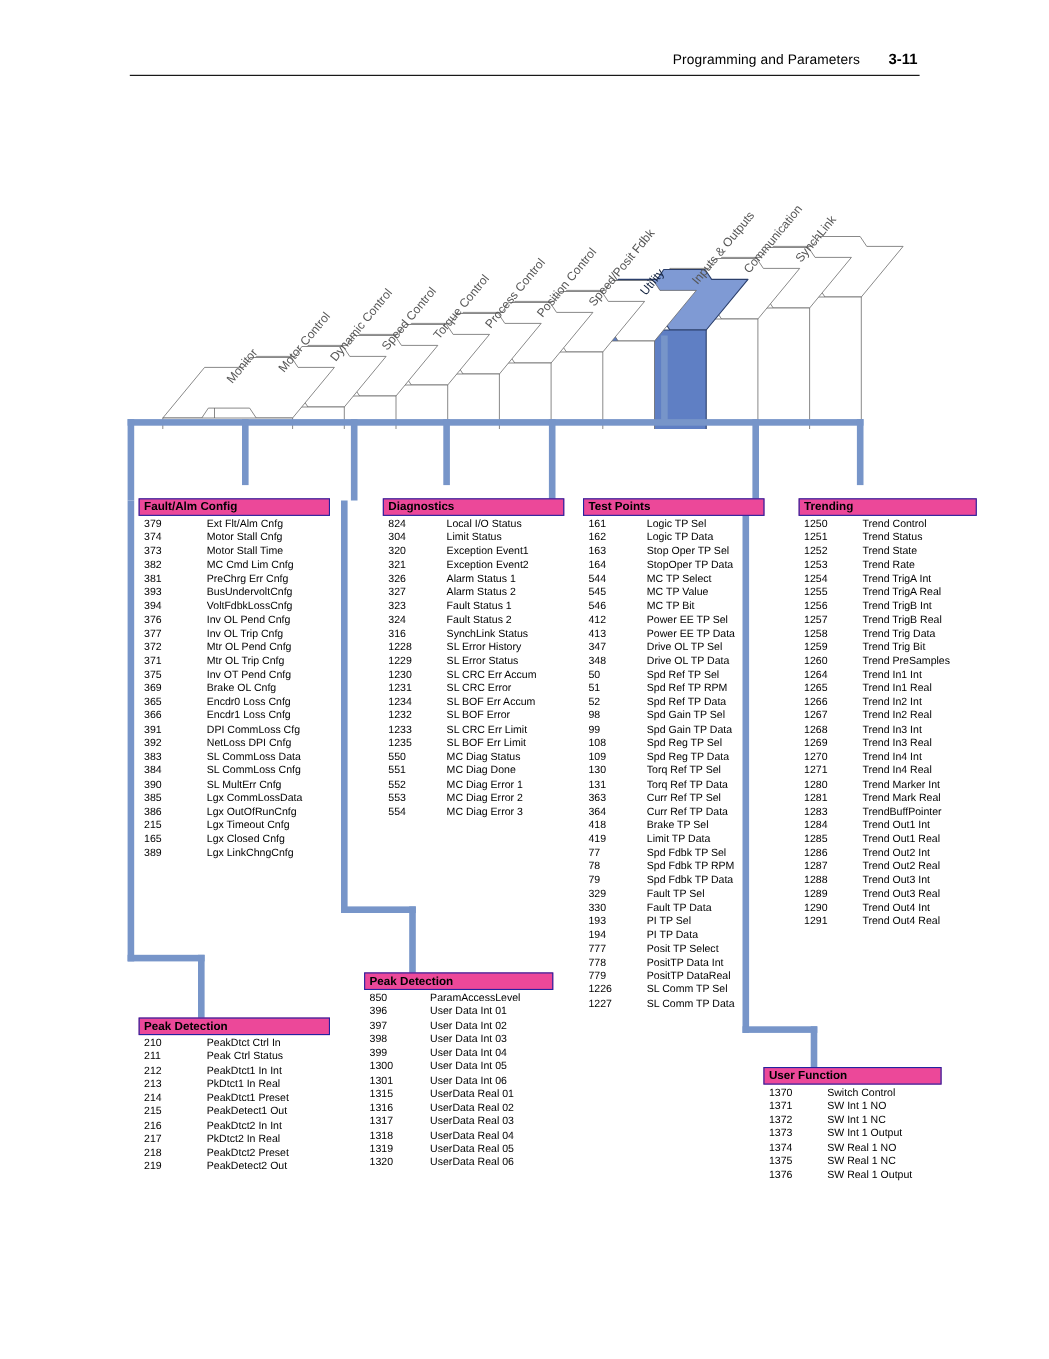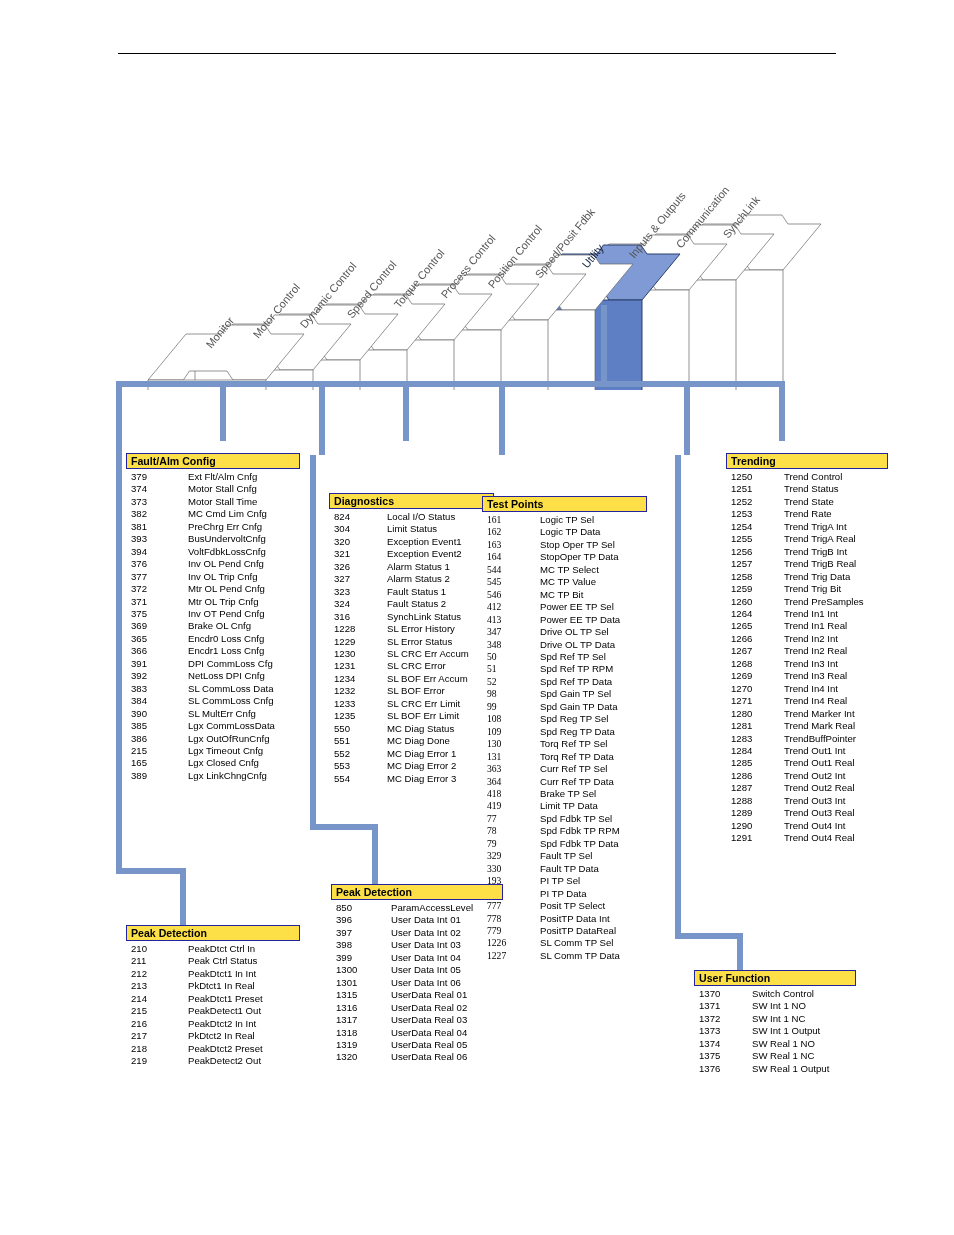"Programming and Parameters" div.hdr-row { html: none -> <div> <span>Programming and Parameters</span> <span>3-11</span> </div> }
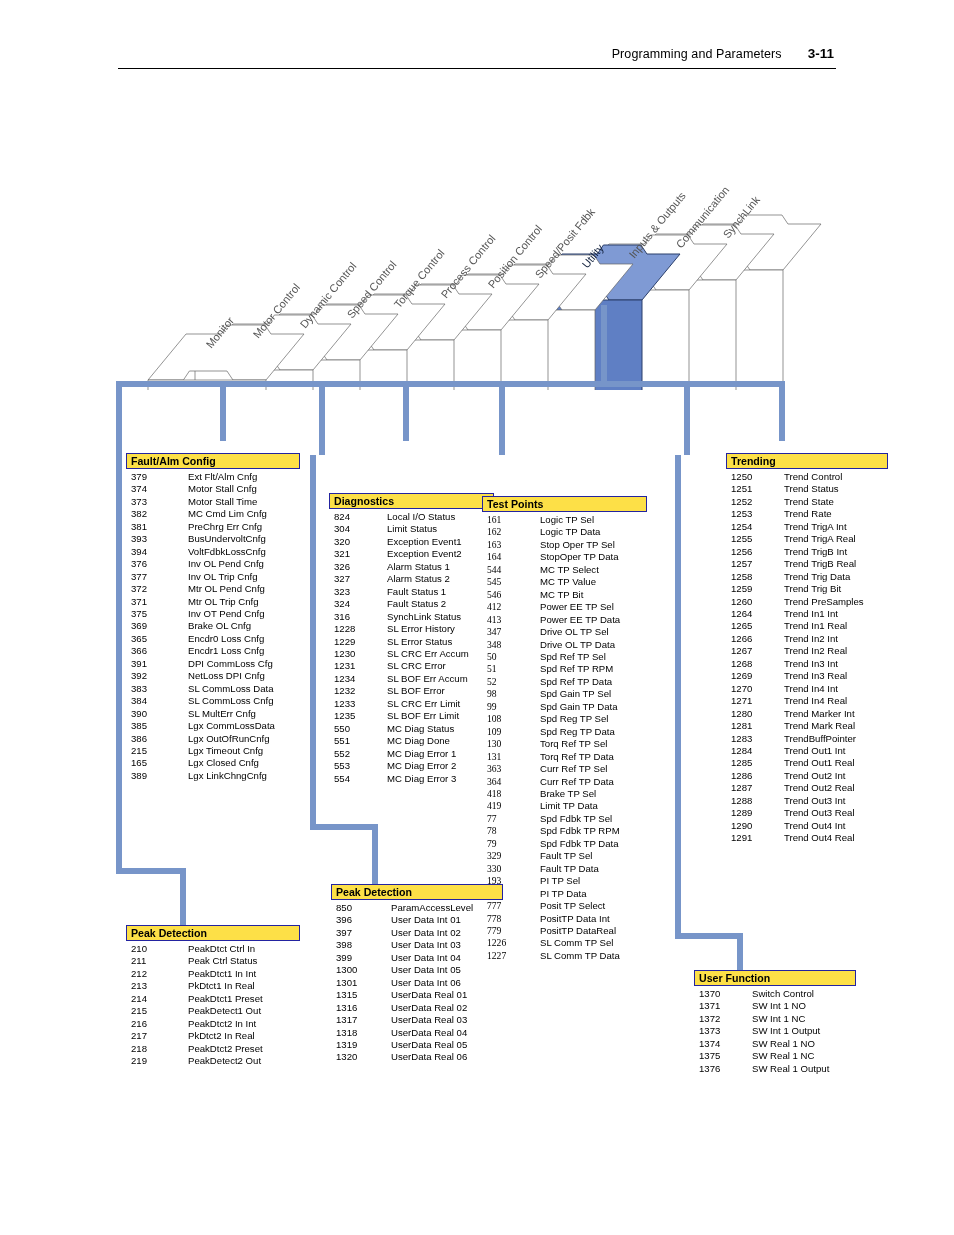"Fault/Alm Config" .group-header { background: #fde047 -> #ec4899 }
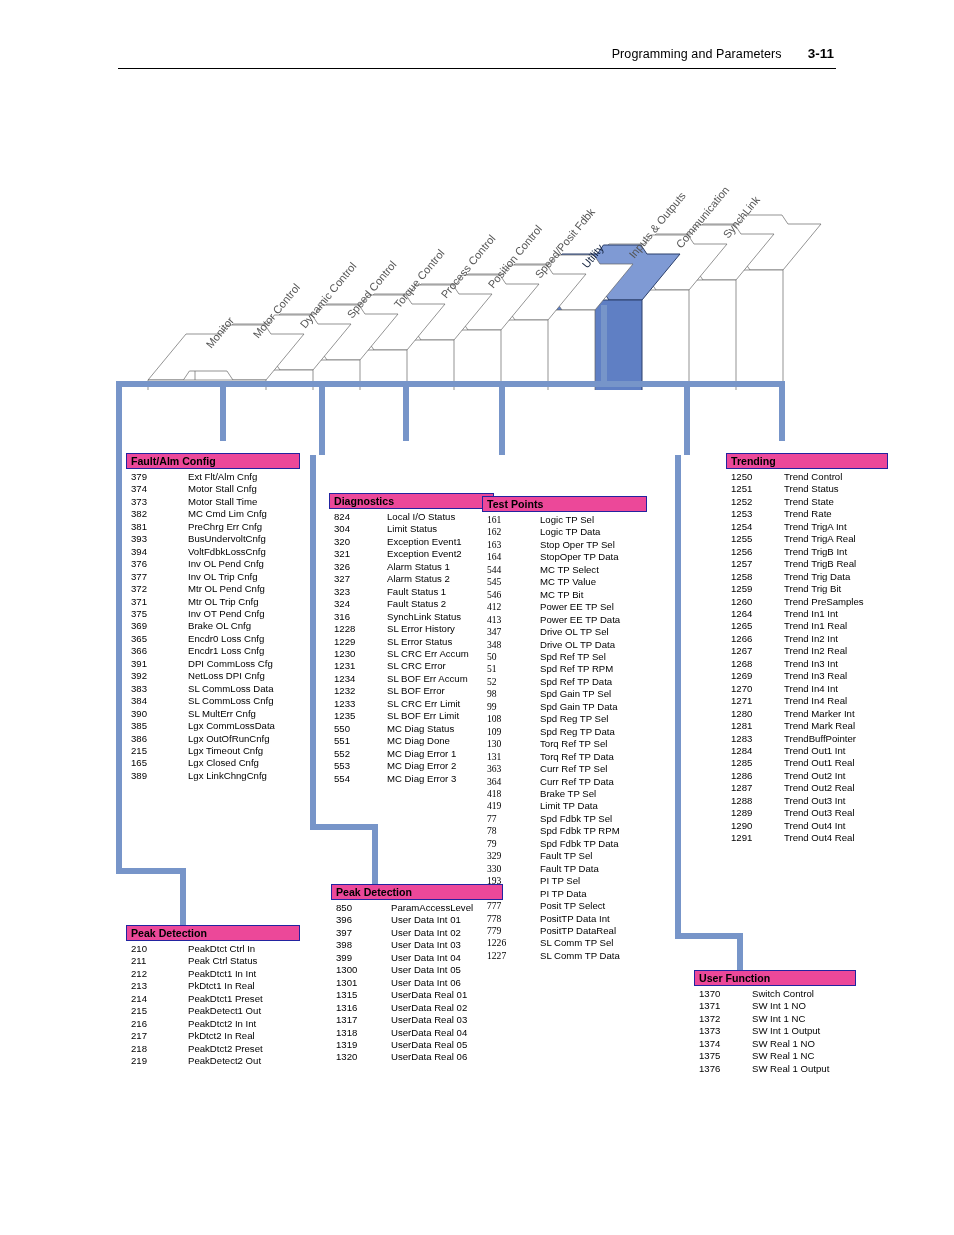"Diagnostics" #group-diagnostics { left: 329px -> 348px; margin-top: 40px -> none }
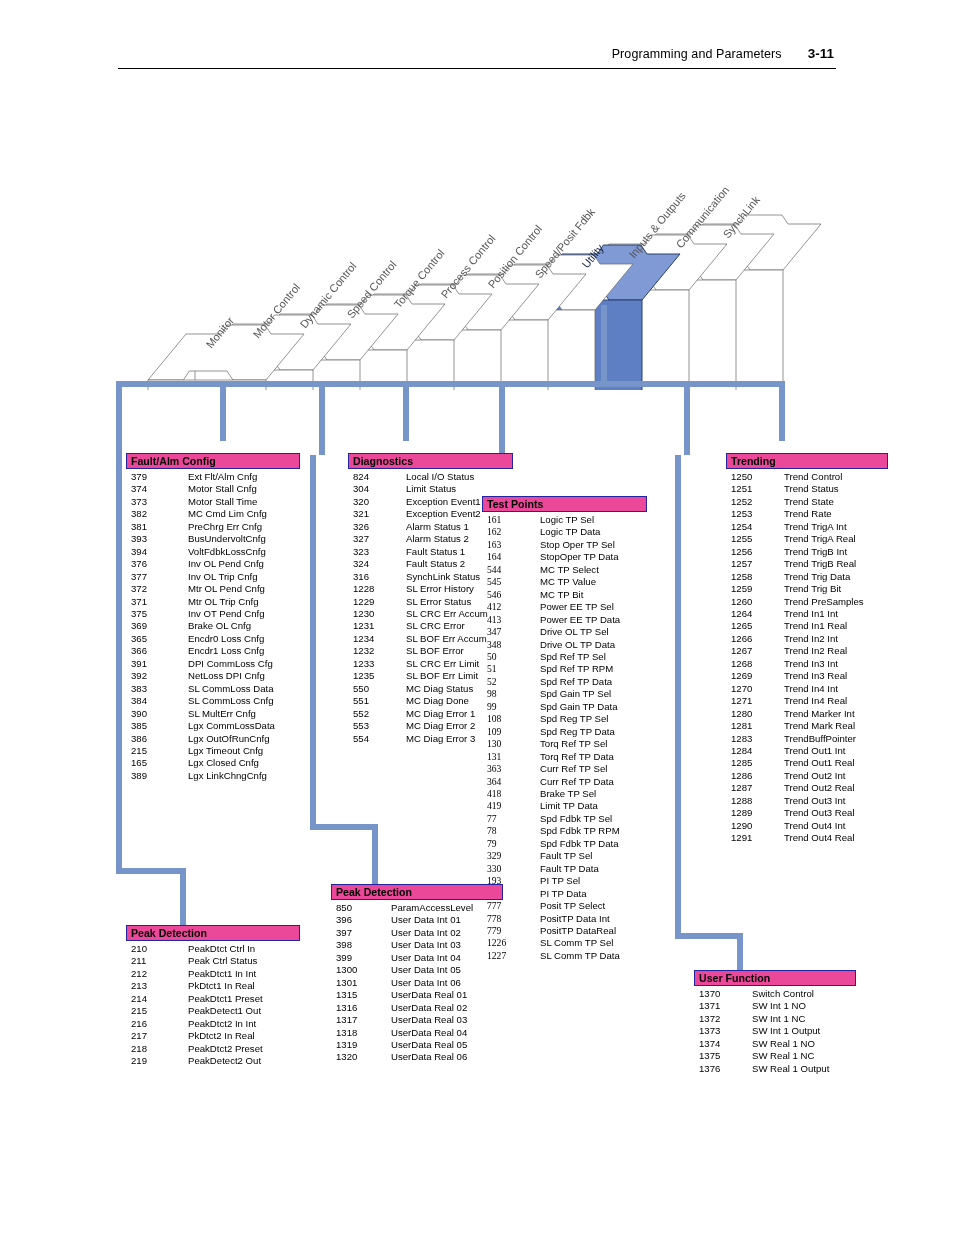"Test Points" #group-test-points { left: 482px -> 530px; margin-top: 43px -> none }
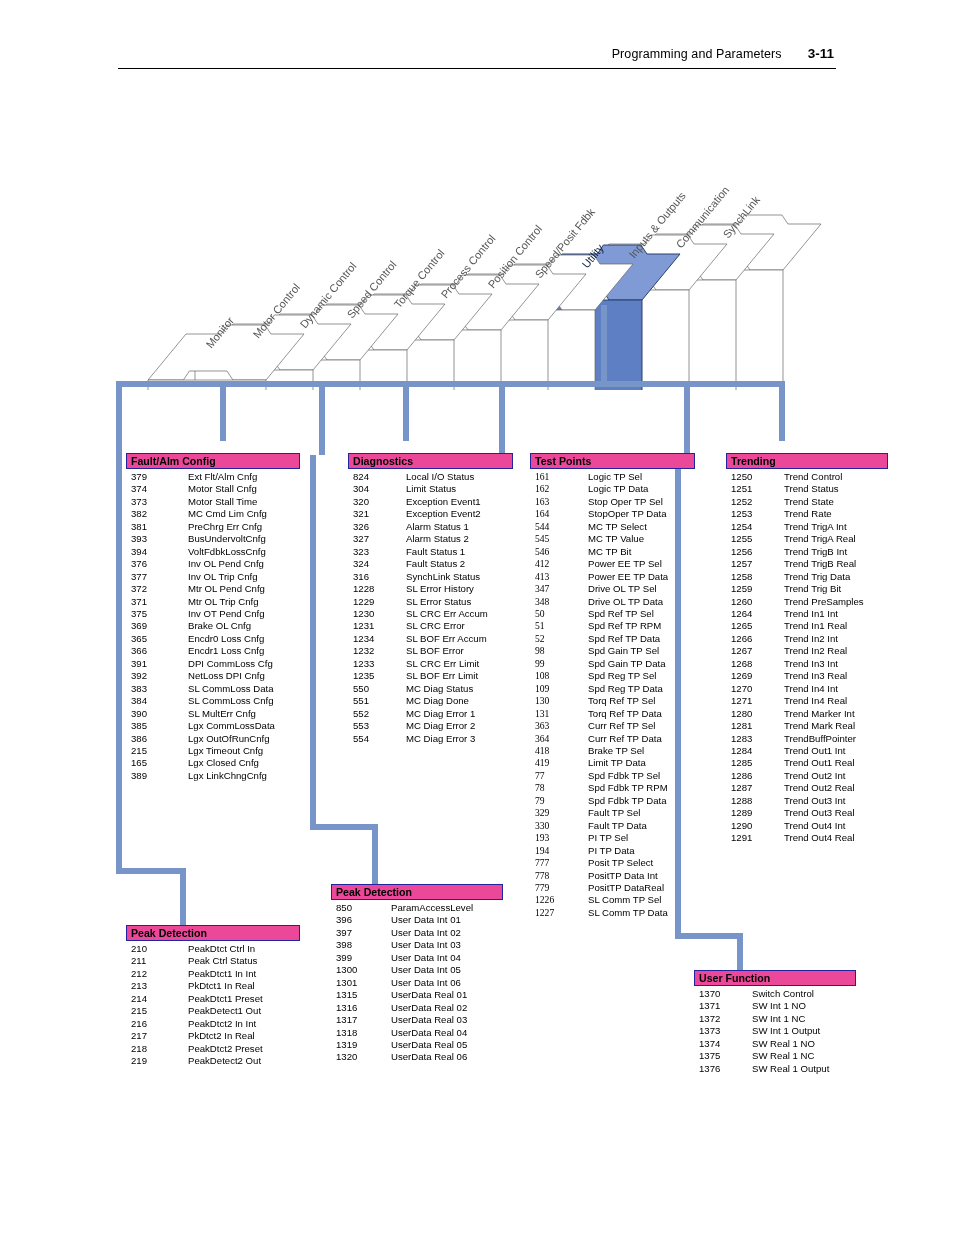"161" #group-test-points .pnum { font-family: Liberation Serif, serif -> none }
